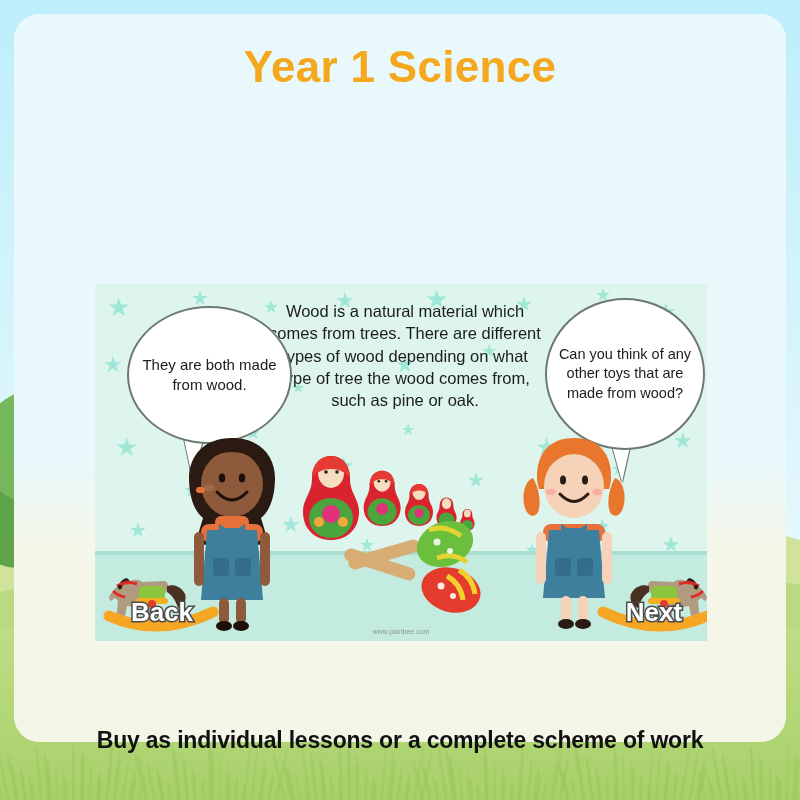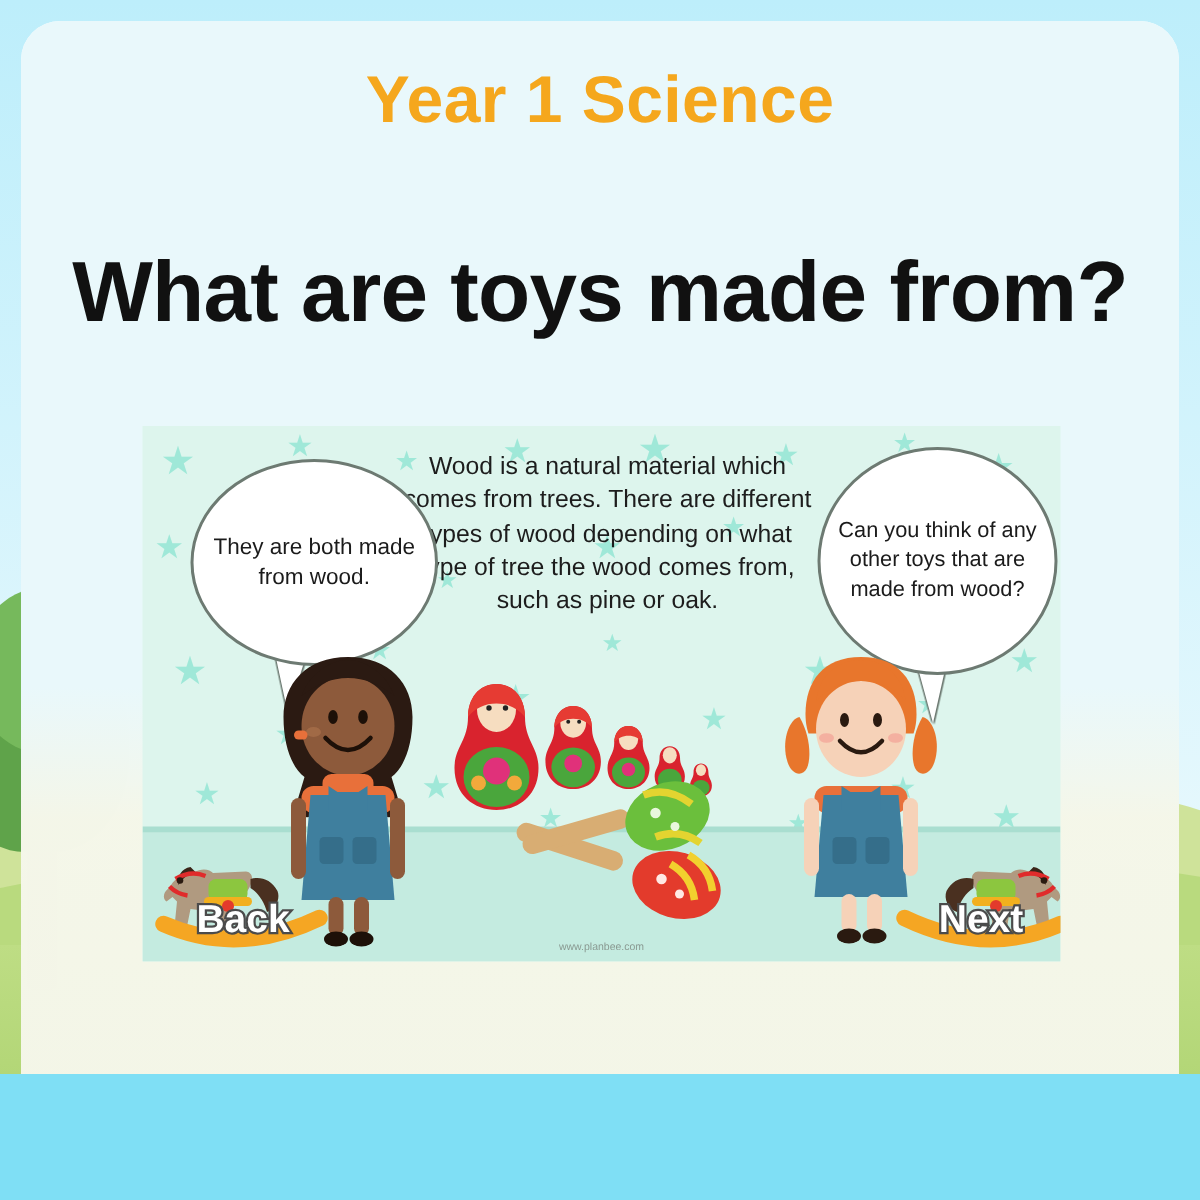"Year 1 Science" .stage { height: 716px -> 800px }
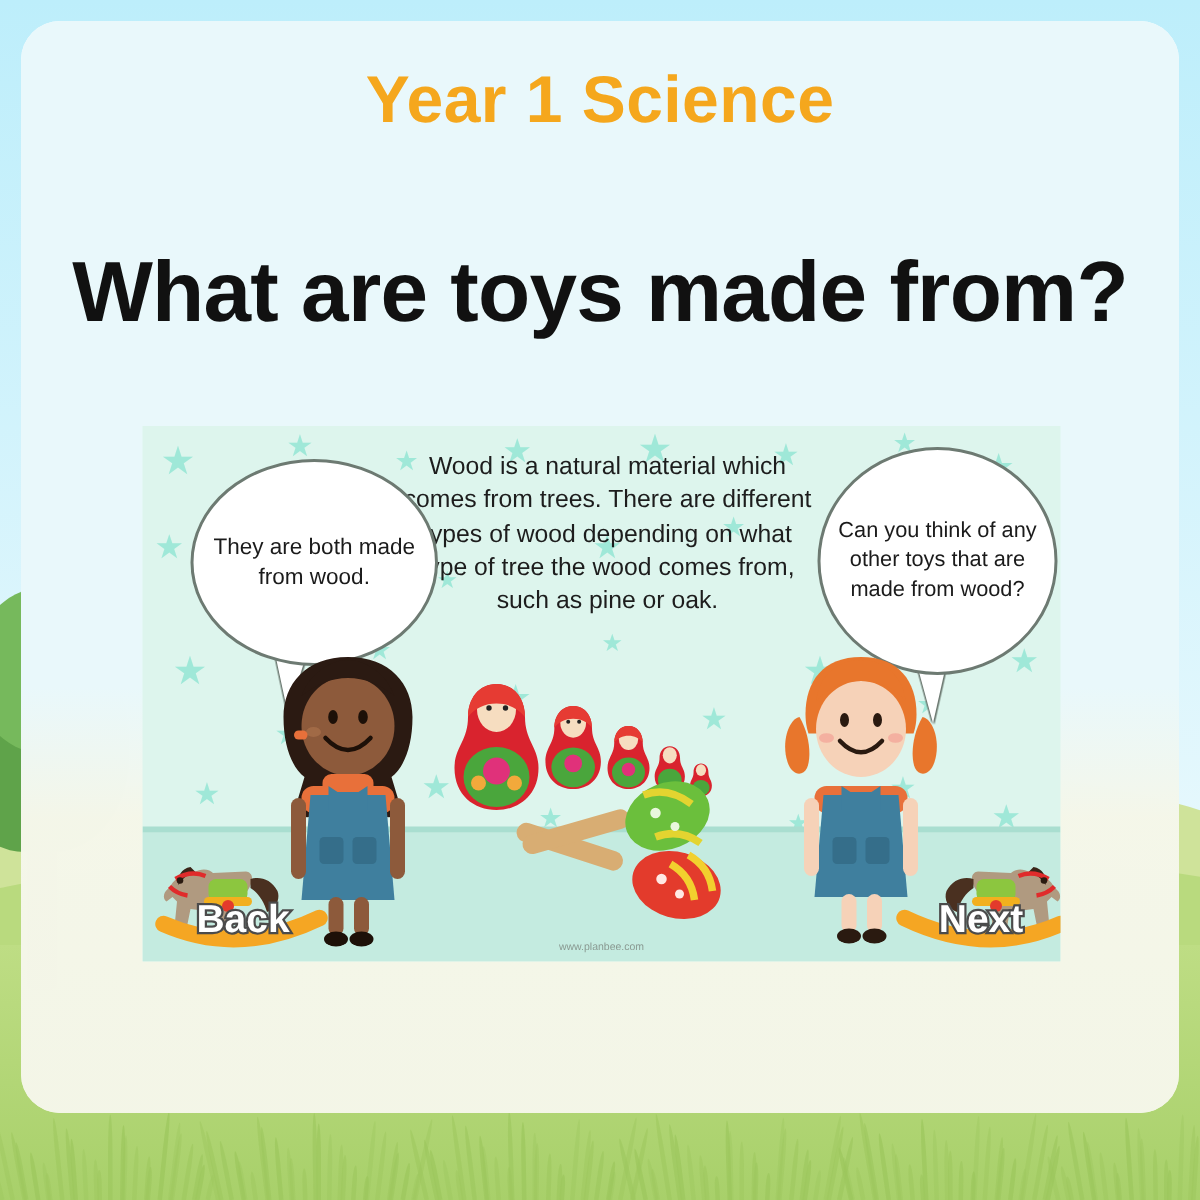"What are toys made from?" div.headline { html: <div>What are toys made from?</div> -> none }
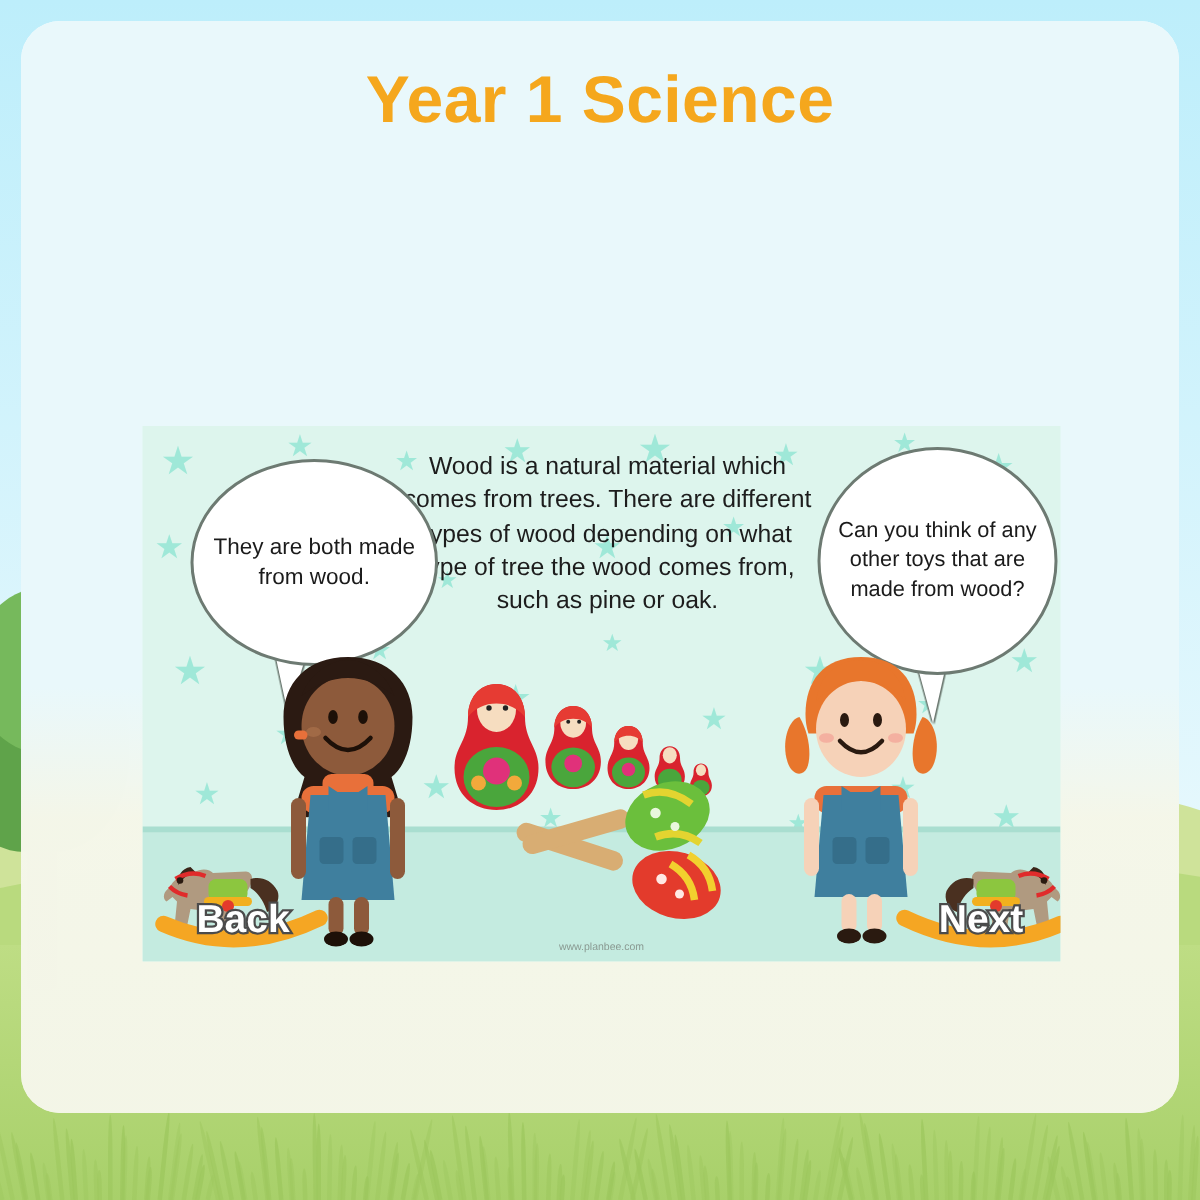"Buy as individual lessons or" div.subline { html: none -> <div>Buy as individual lessons or a complete scheme of work</div> }
